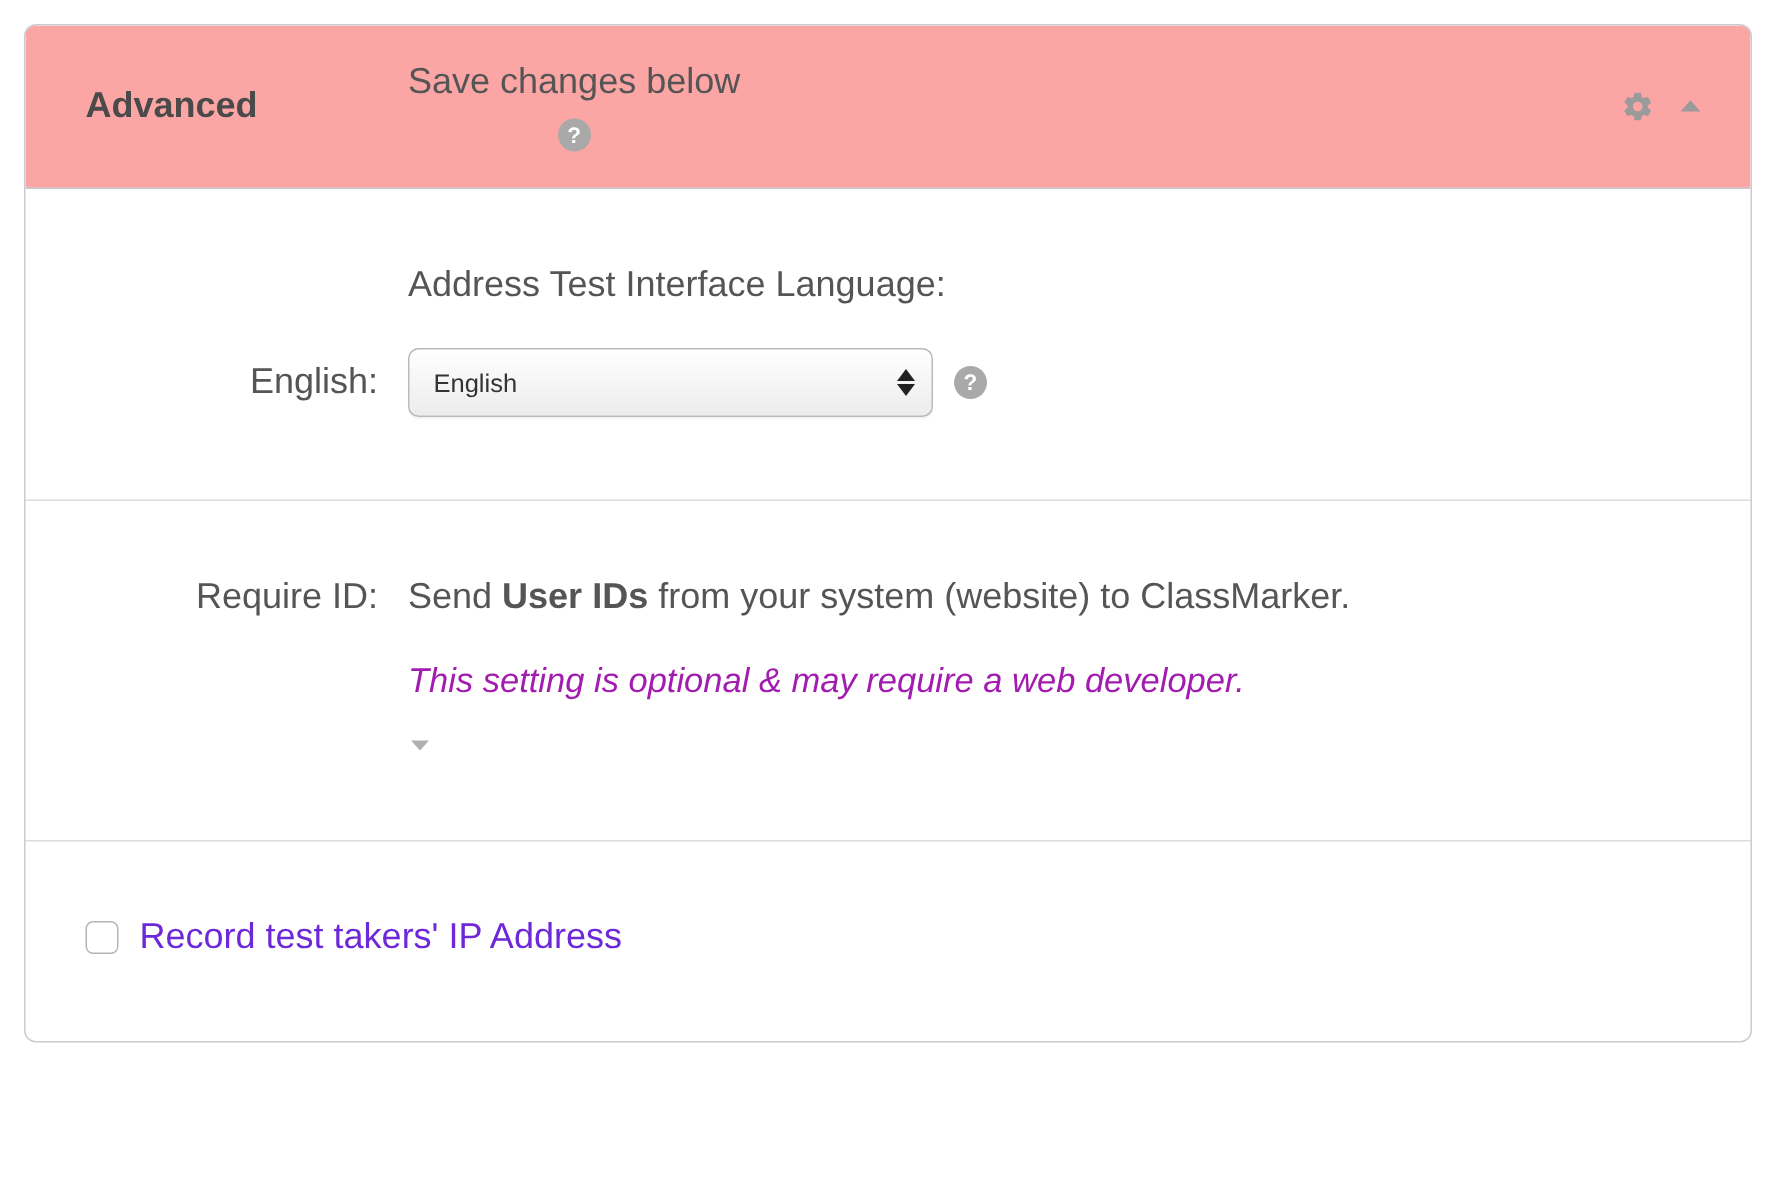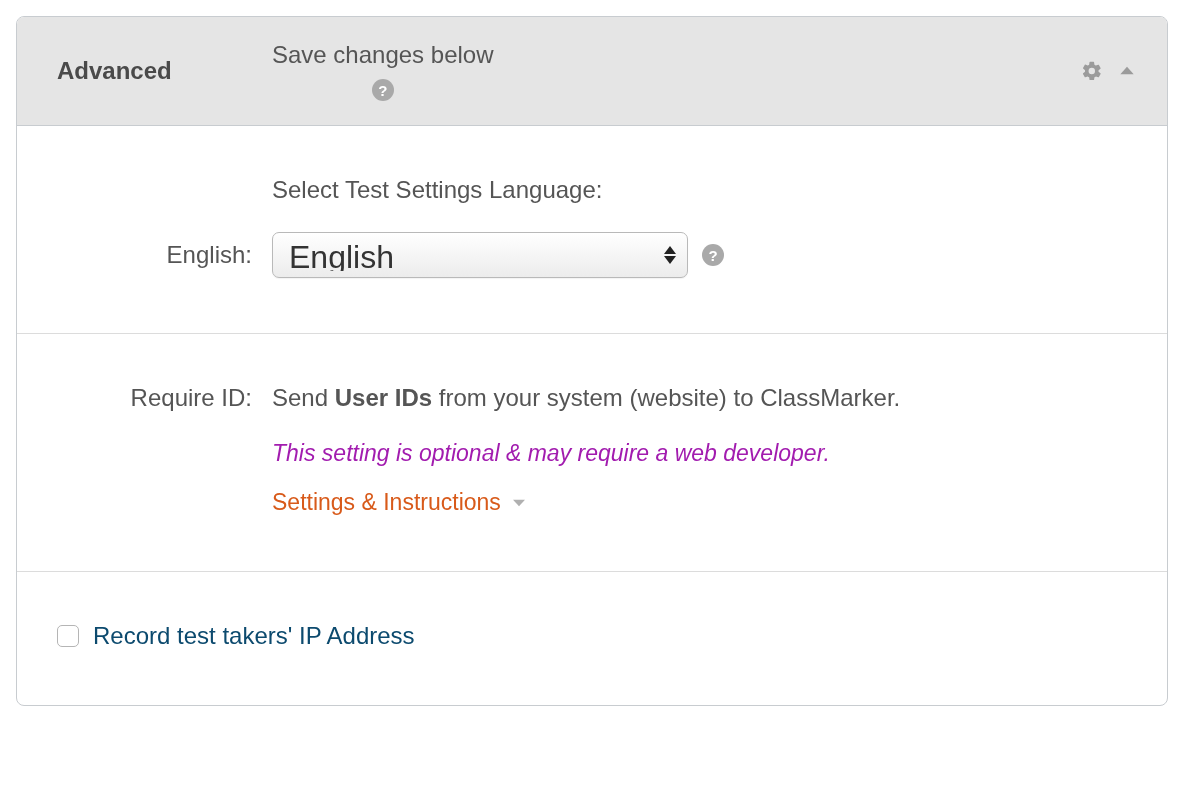"Advanced" .panel-header { background: #e5e5e5 -> #fca5a5 }
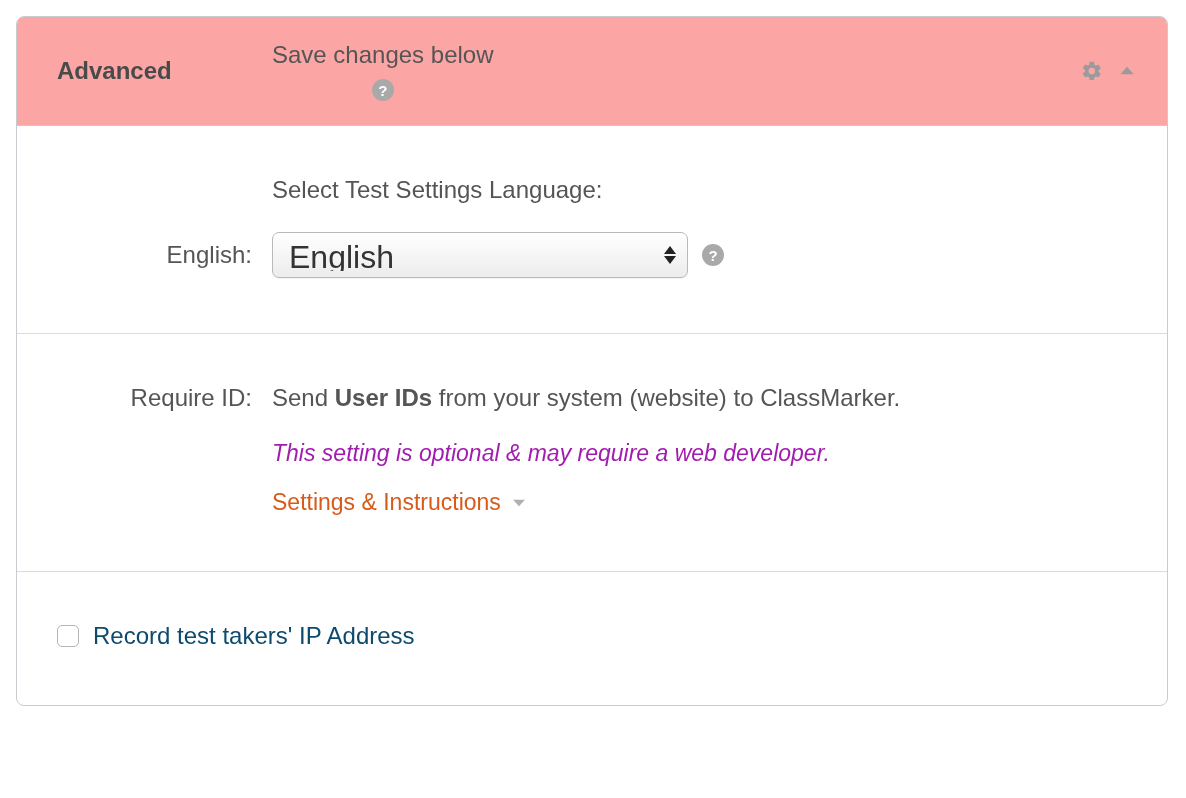"Select Test Settings Language:" span.field-text { text: Select Test Settings -> Address Test Interface }
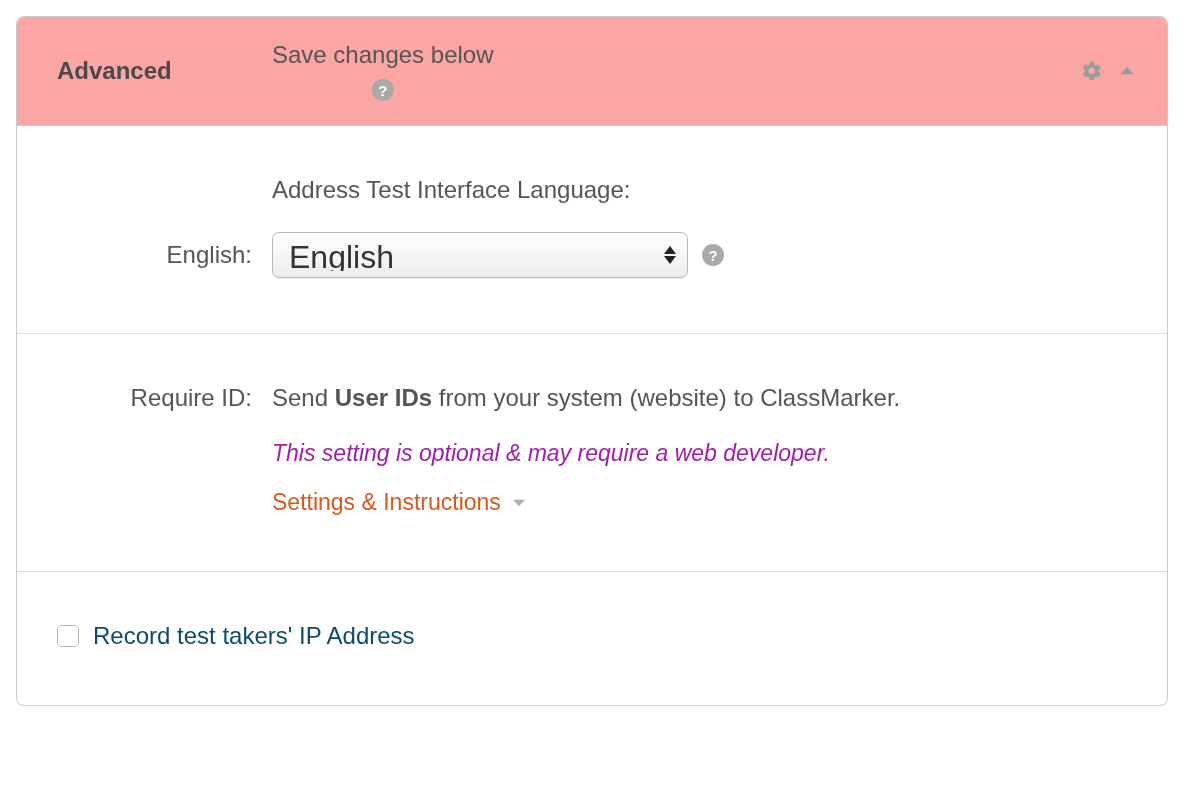"English" select.native { font-size: 32px -> 17px; width: 416px -> 350px }
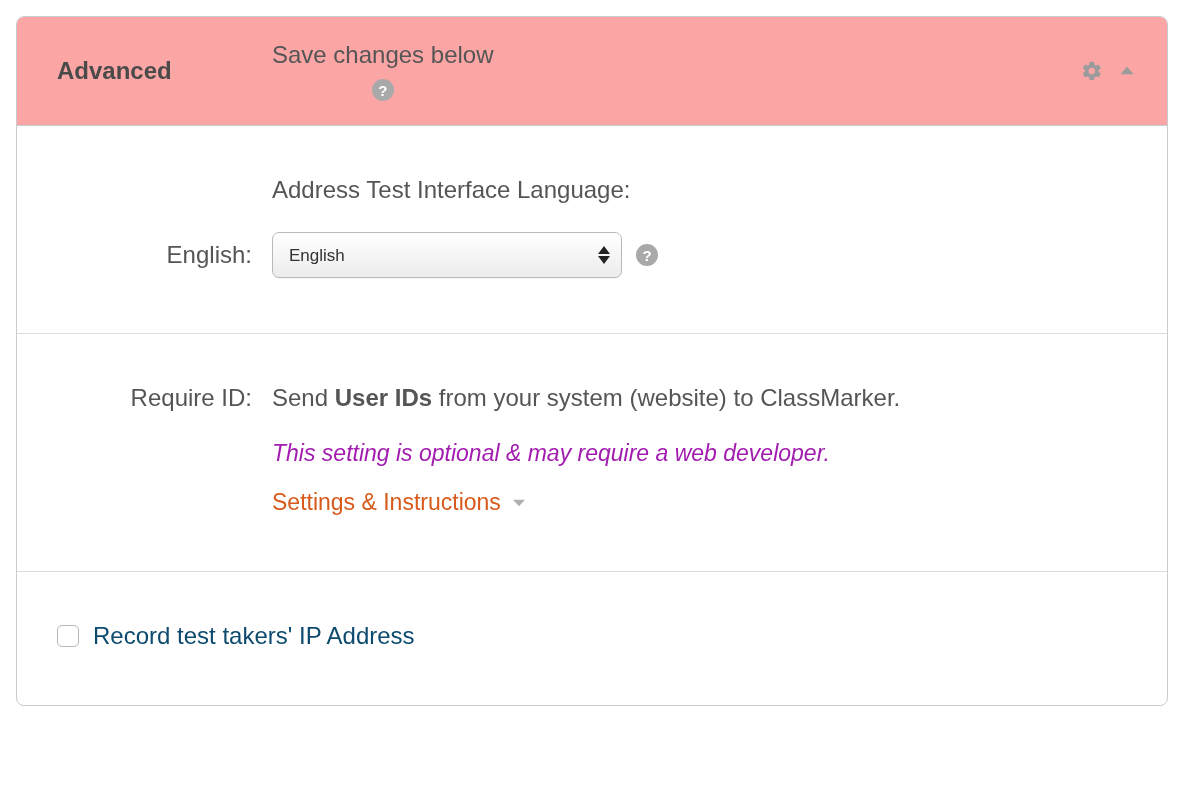"Settings & Instructions" span { html: <span>Settings &amp; Instructions</span> -> none }
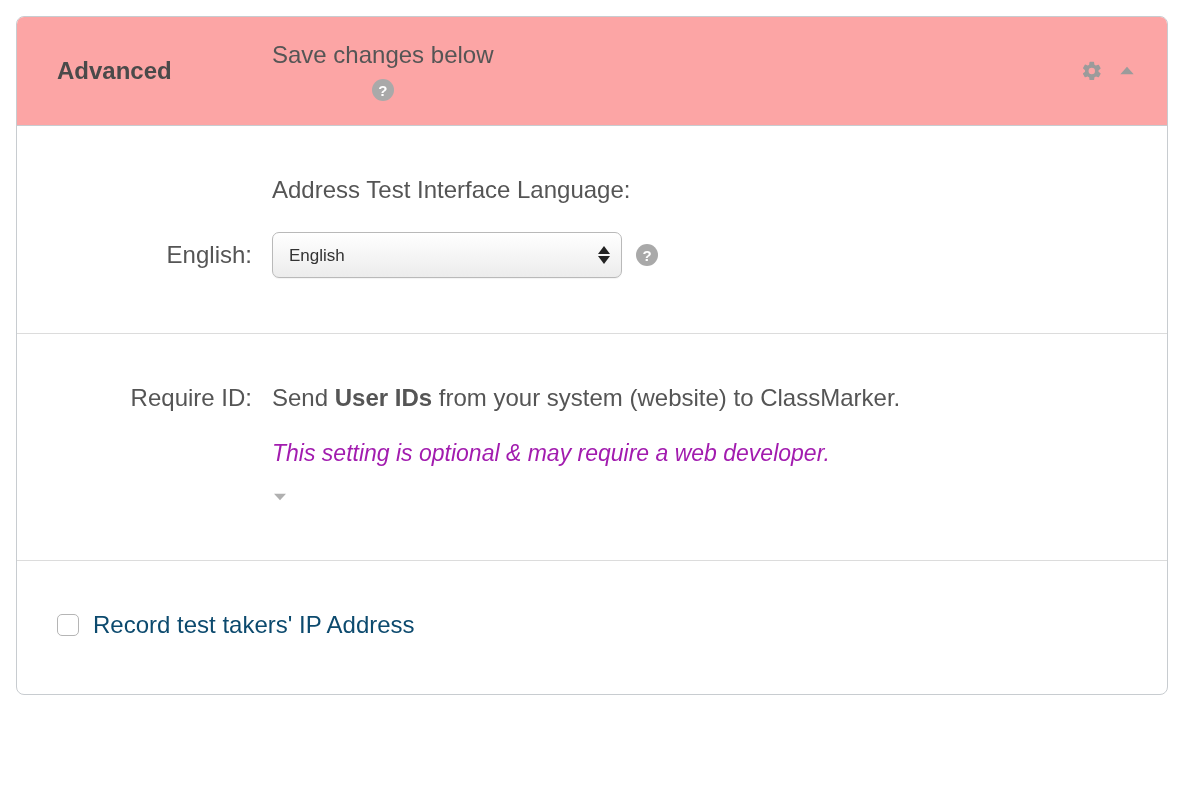"Record test takers' IP Address" .checkbox-label { color: #0c4a6e -> #6d28d9 }
